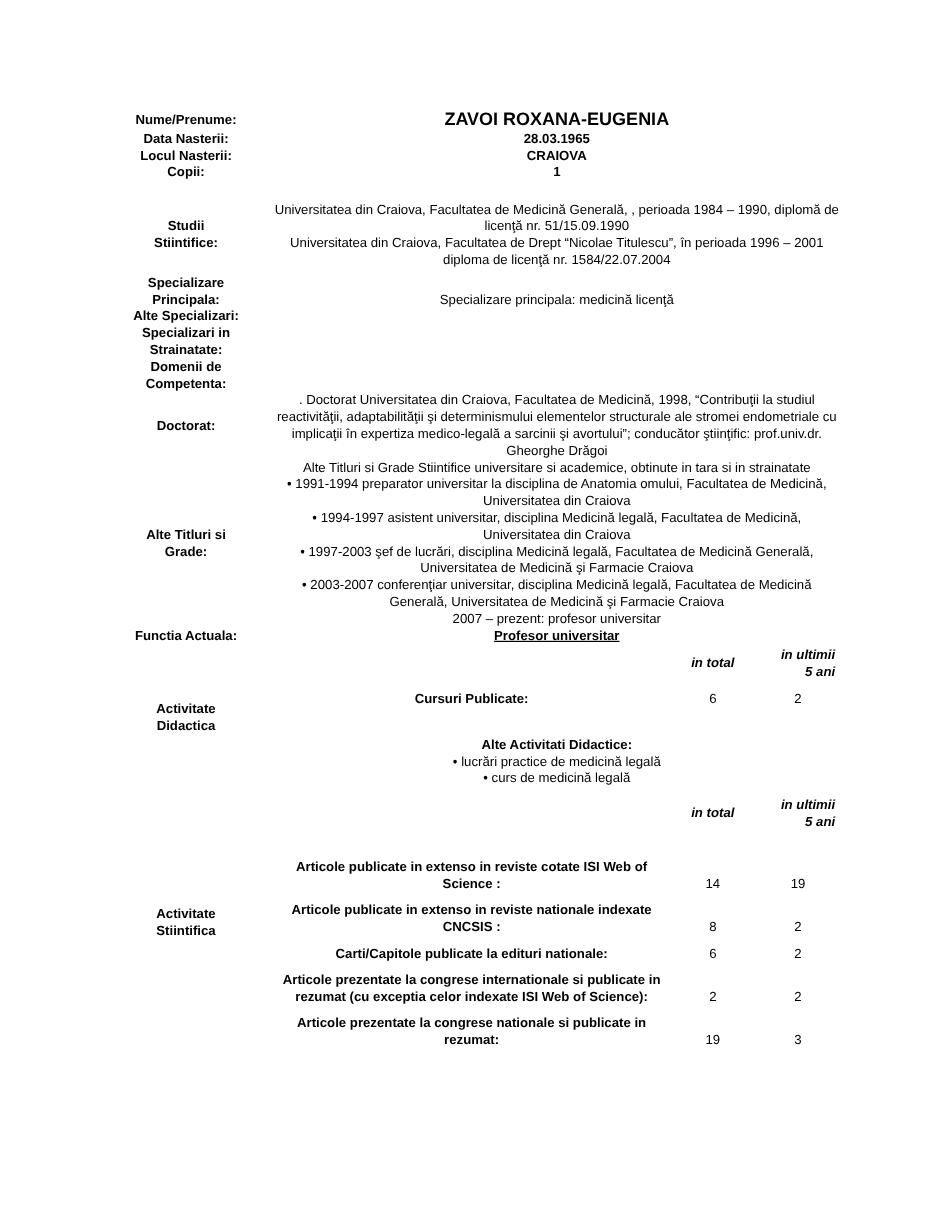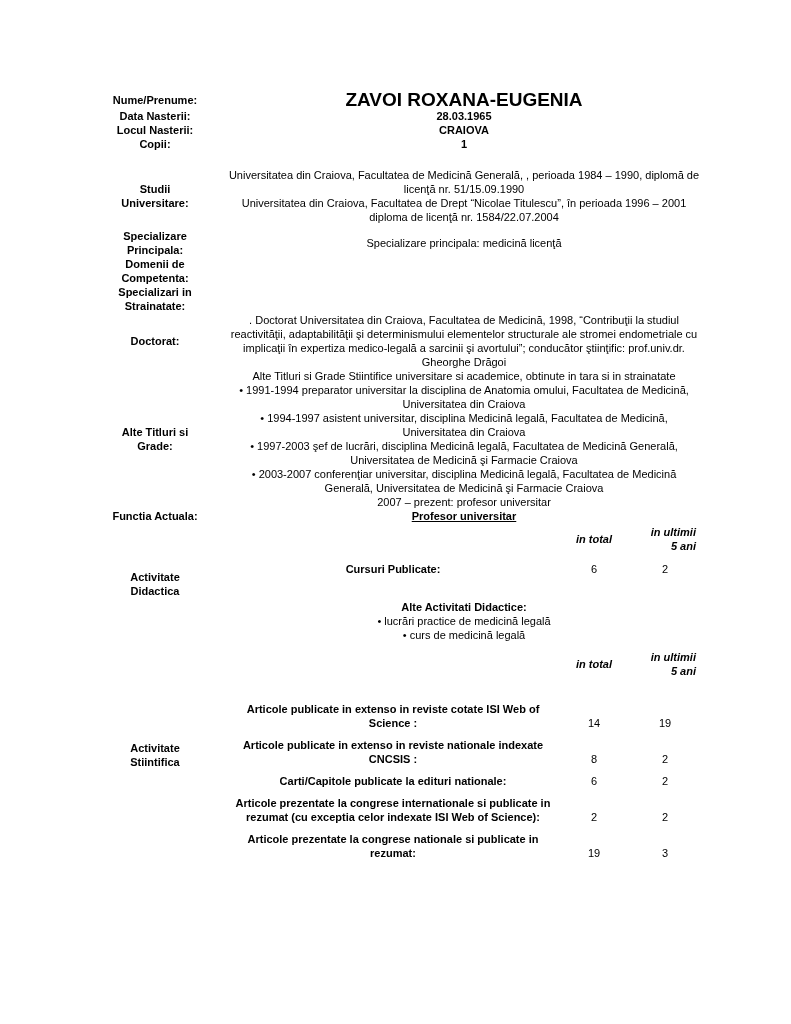"ZAVOI ROXANA-EUGENIA" .name-title { font-size: 19px -> 15px }
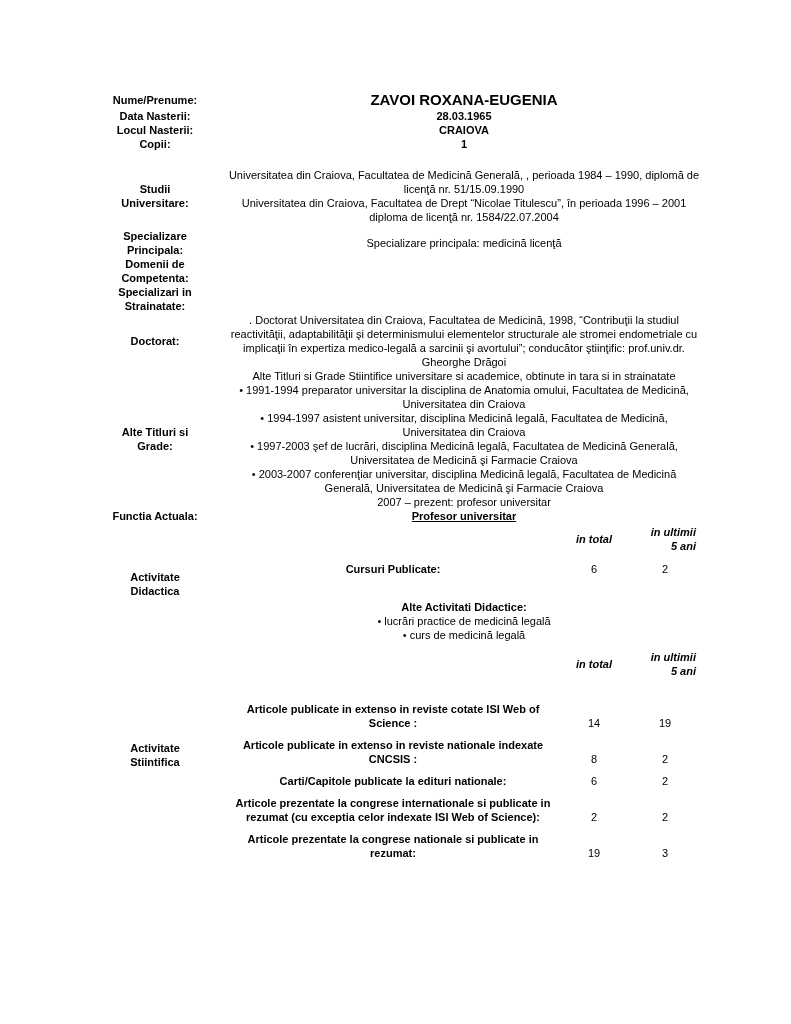"Universitare:" div { text: Universitare -> Stiintifice }
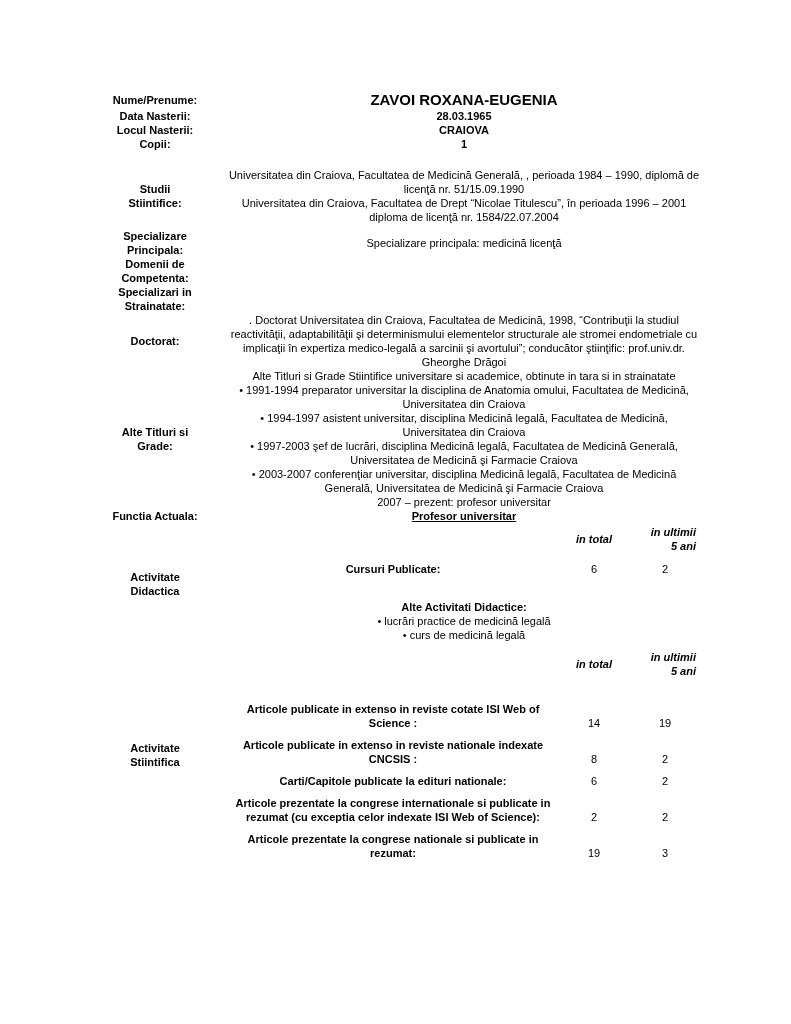"Specializare" .sec-specializare { align-items: none -> flex-end }
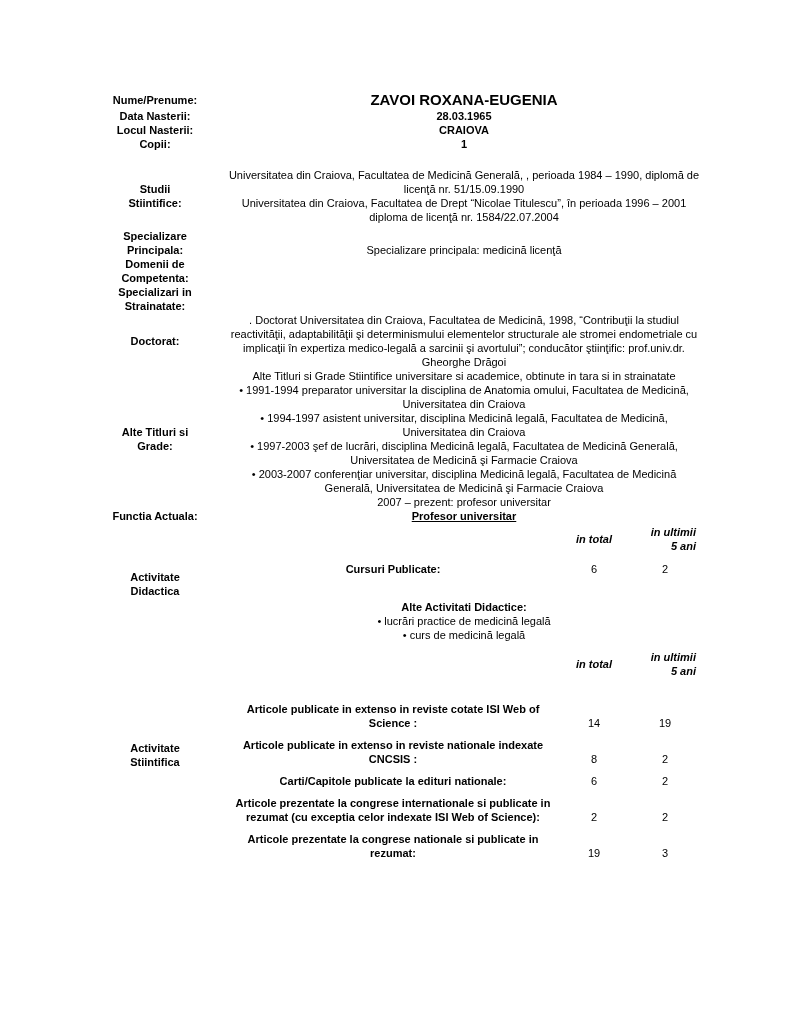"Alte Specializari:" div.row { html: none -> <div> <div>Alte Specializari:</div> <div></div> </div> }
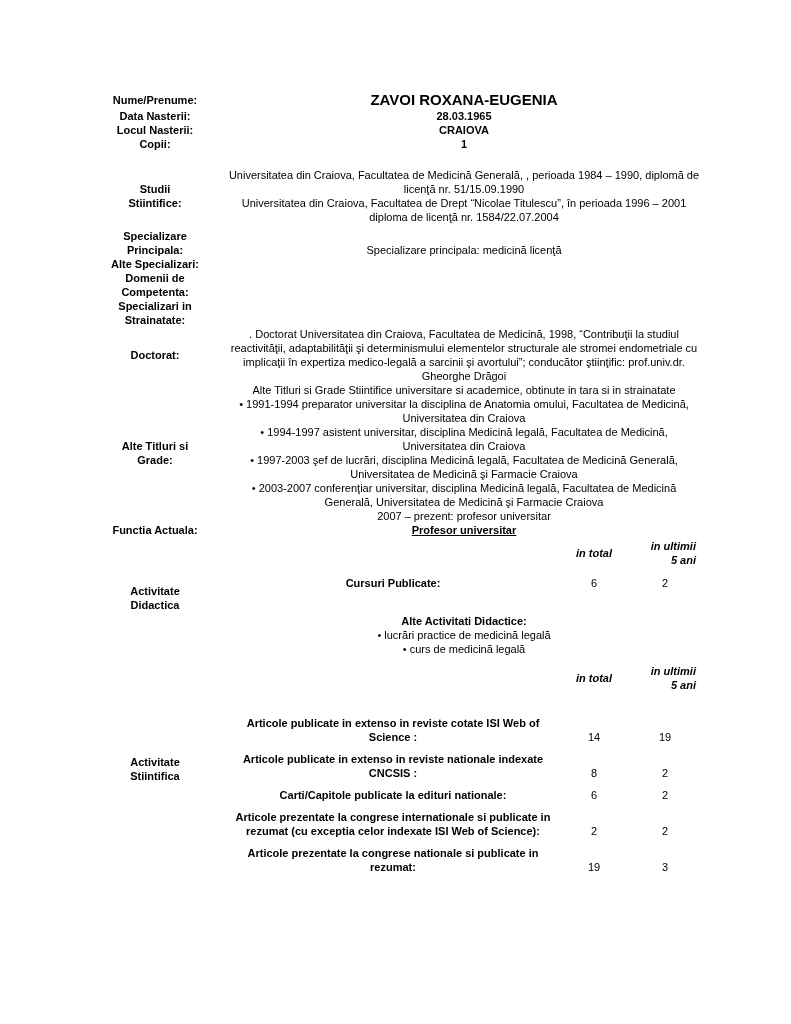"Domenii de" div.row { order: before "Specializari in" -> after "Specializari in" }
